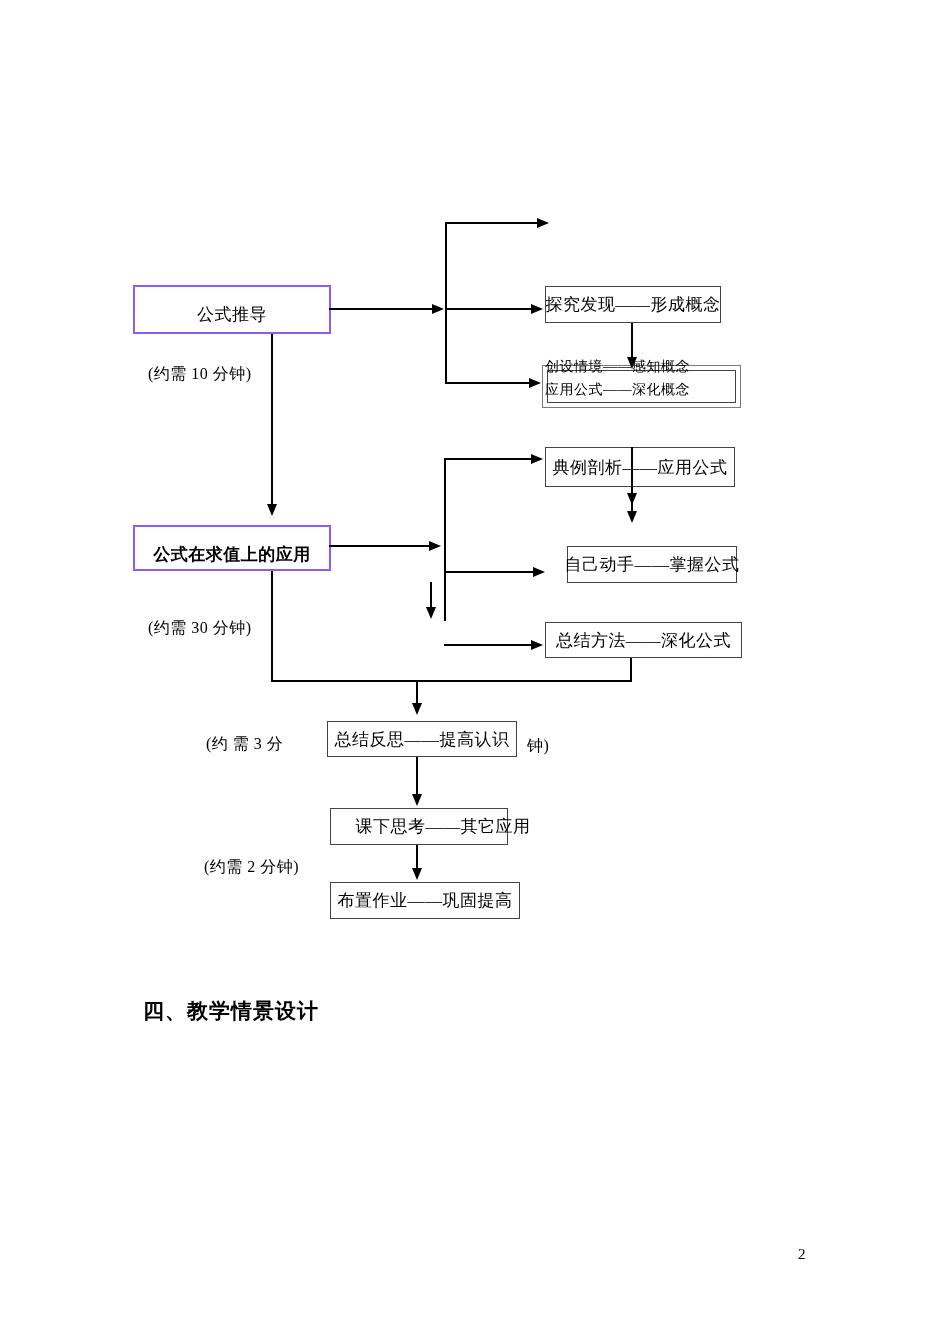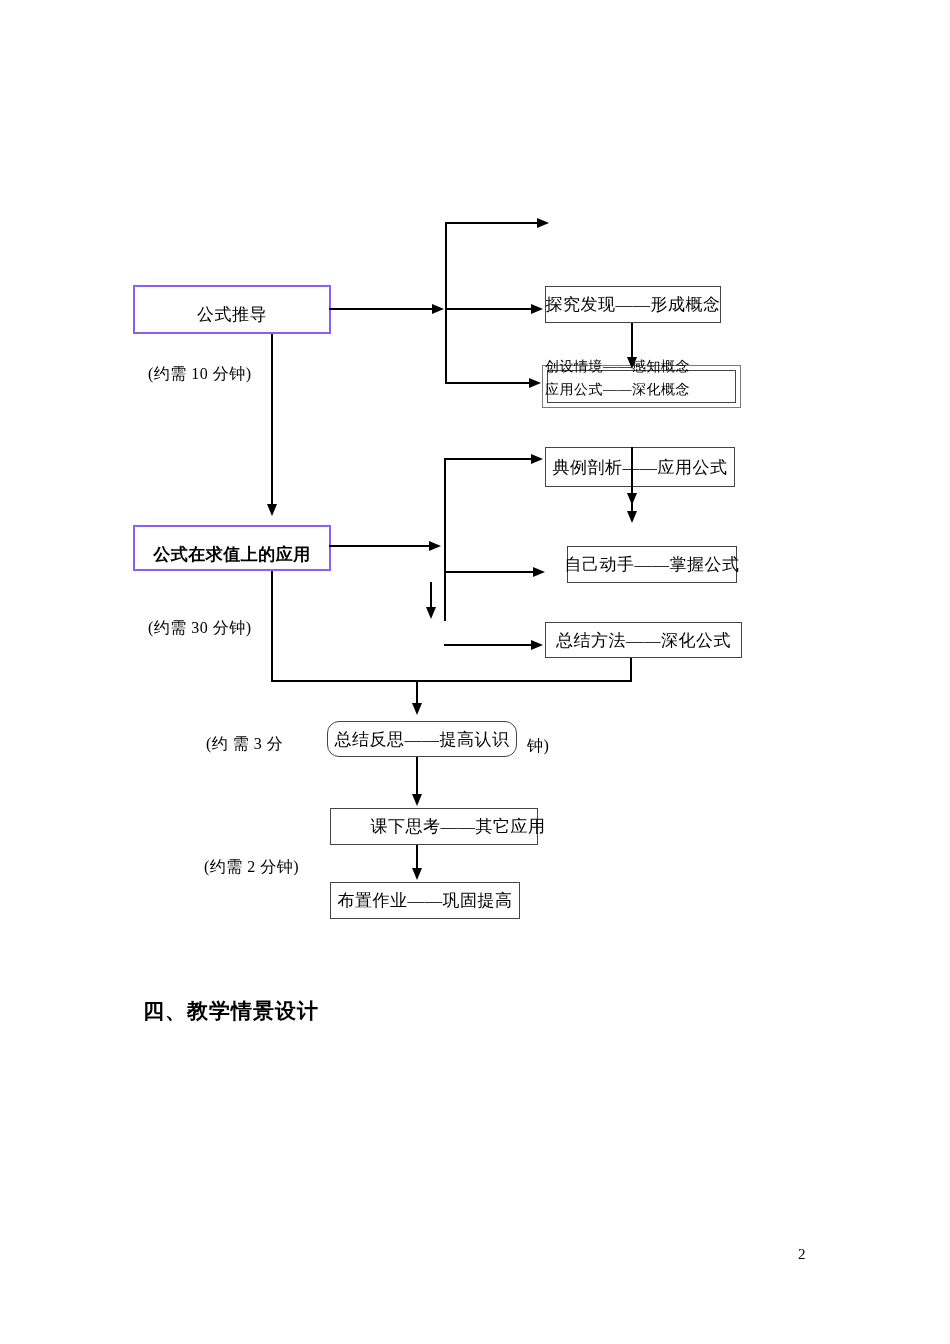"总结反思——提高认识" div.bx { border-radius: 12px -> none }
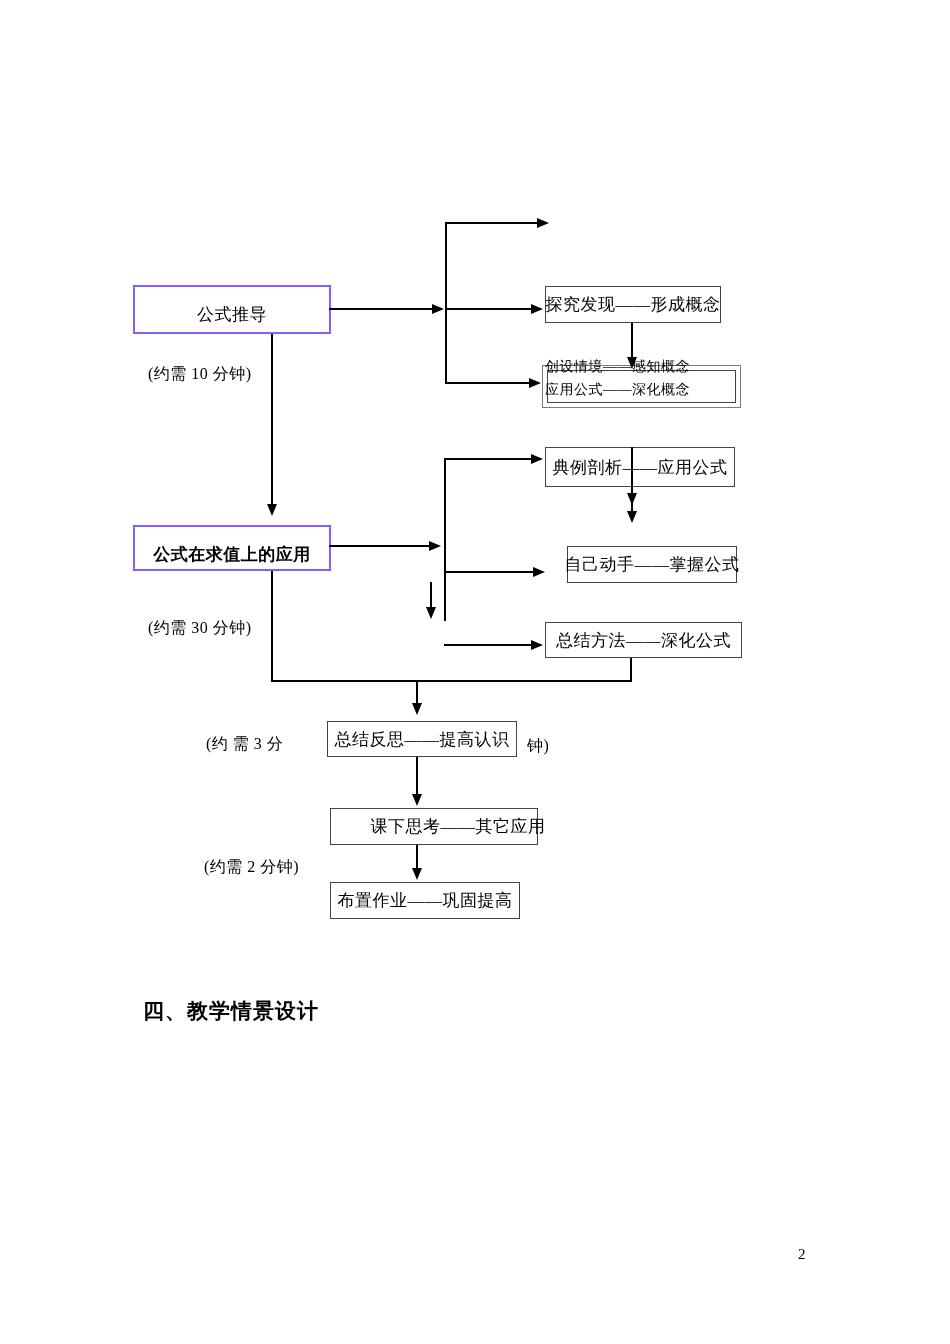"课下思考——其它应用" div.bx { width: 208px -> 178px }
